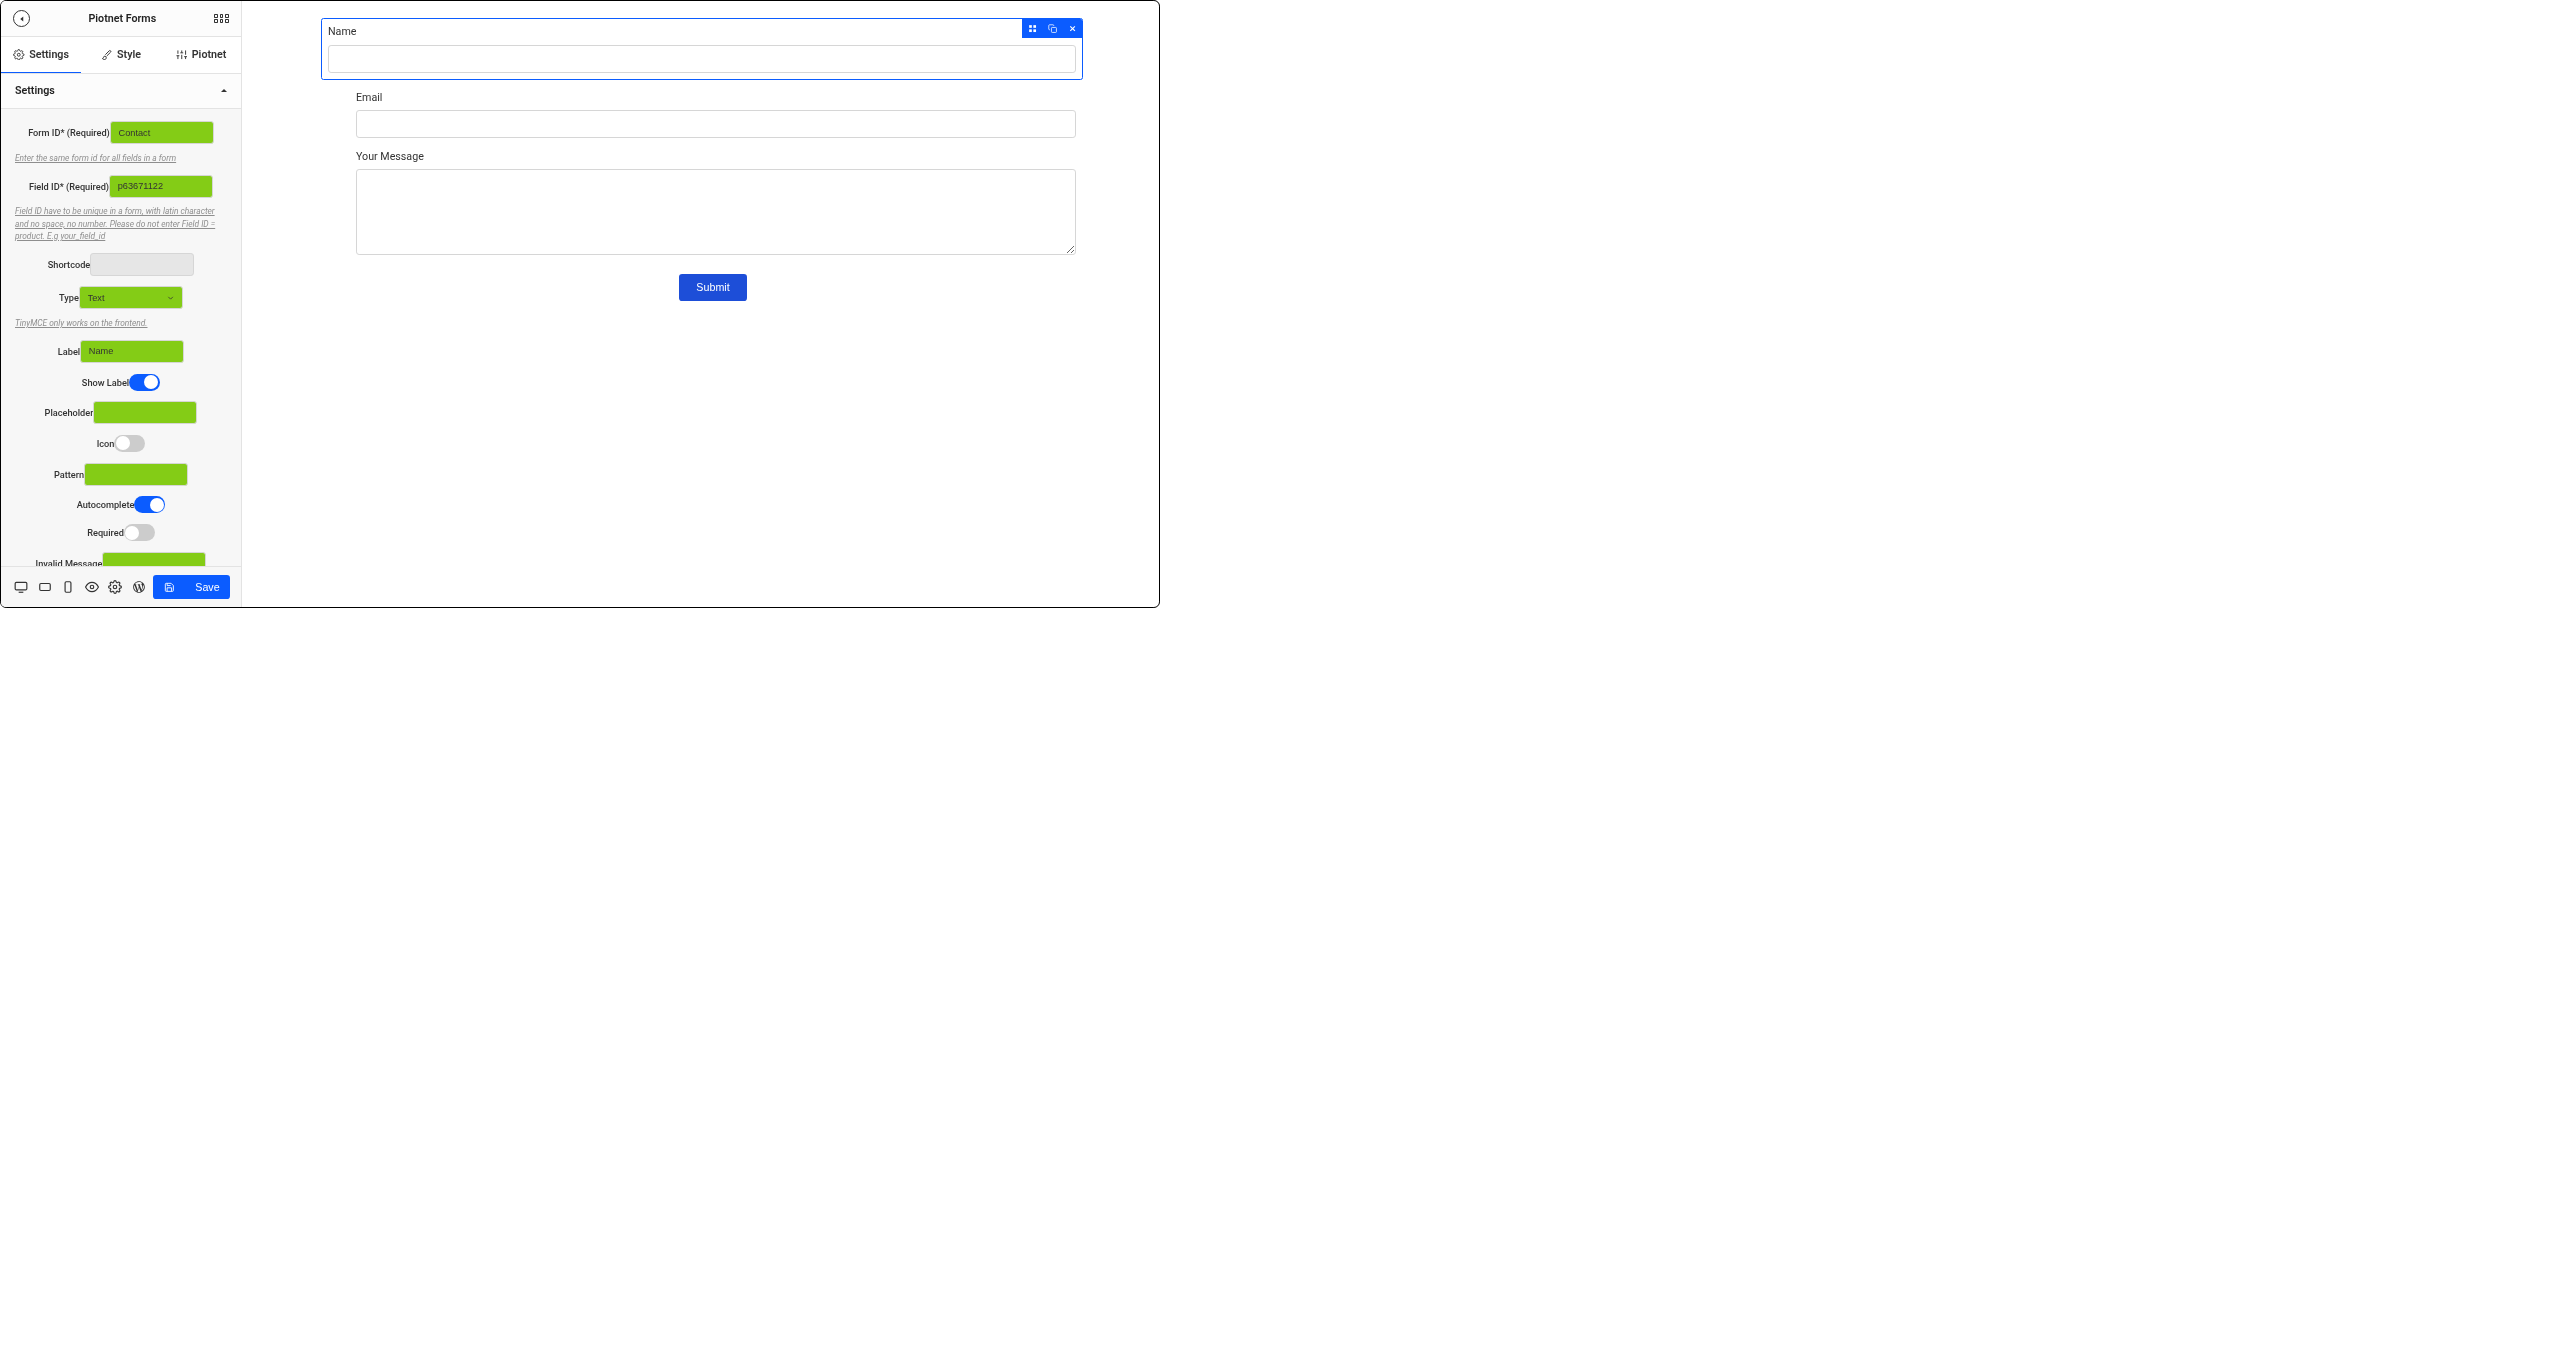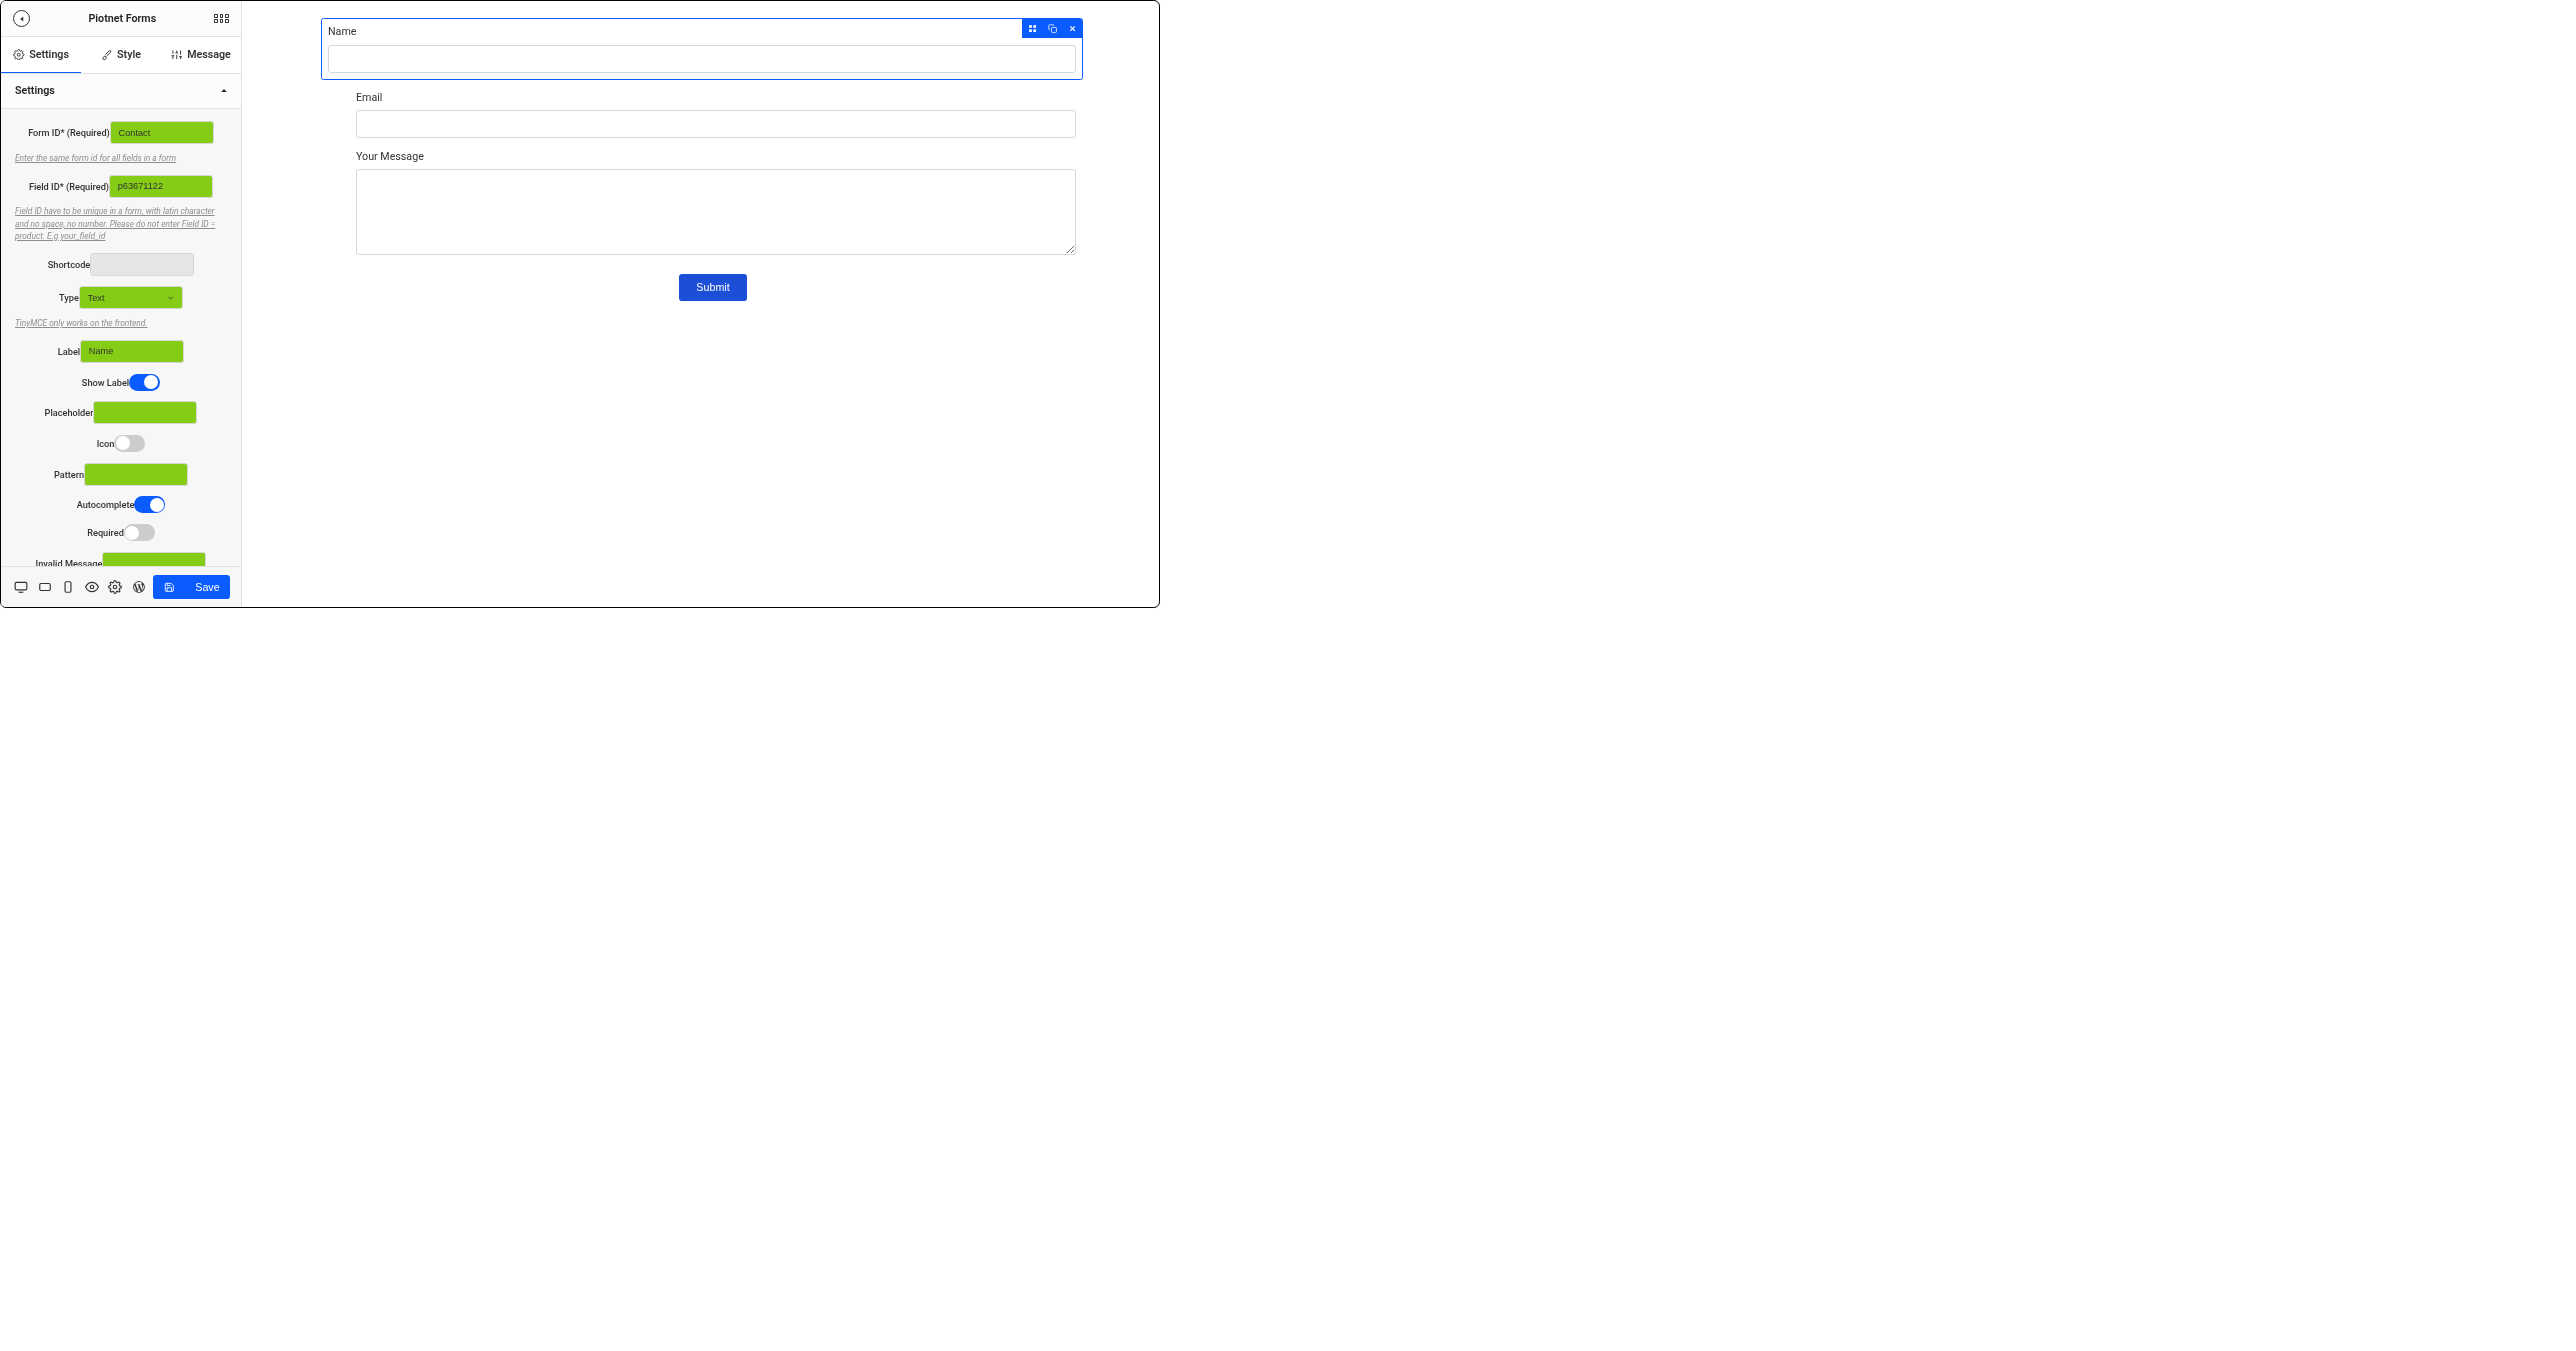"Message" span { text: Message -> Piotnet }
